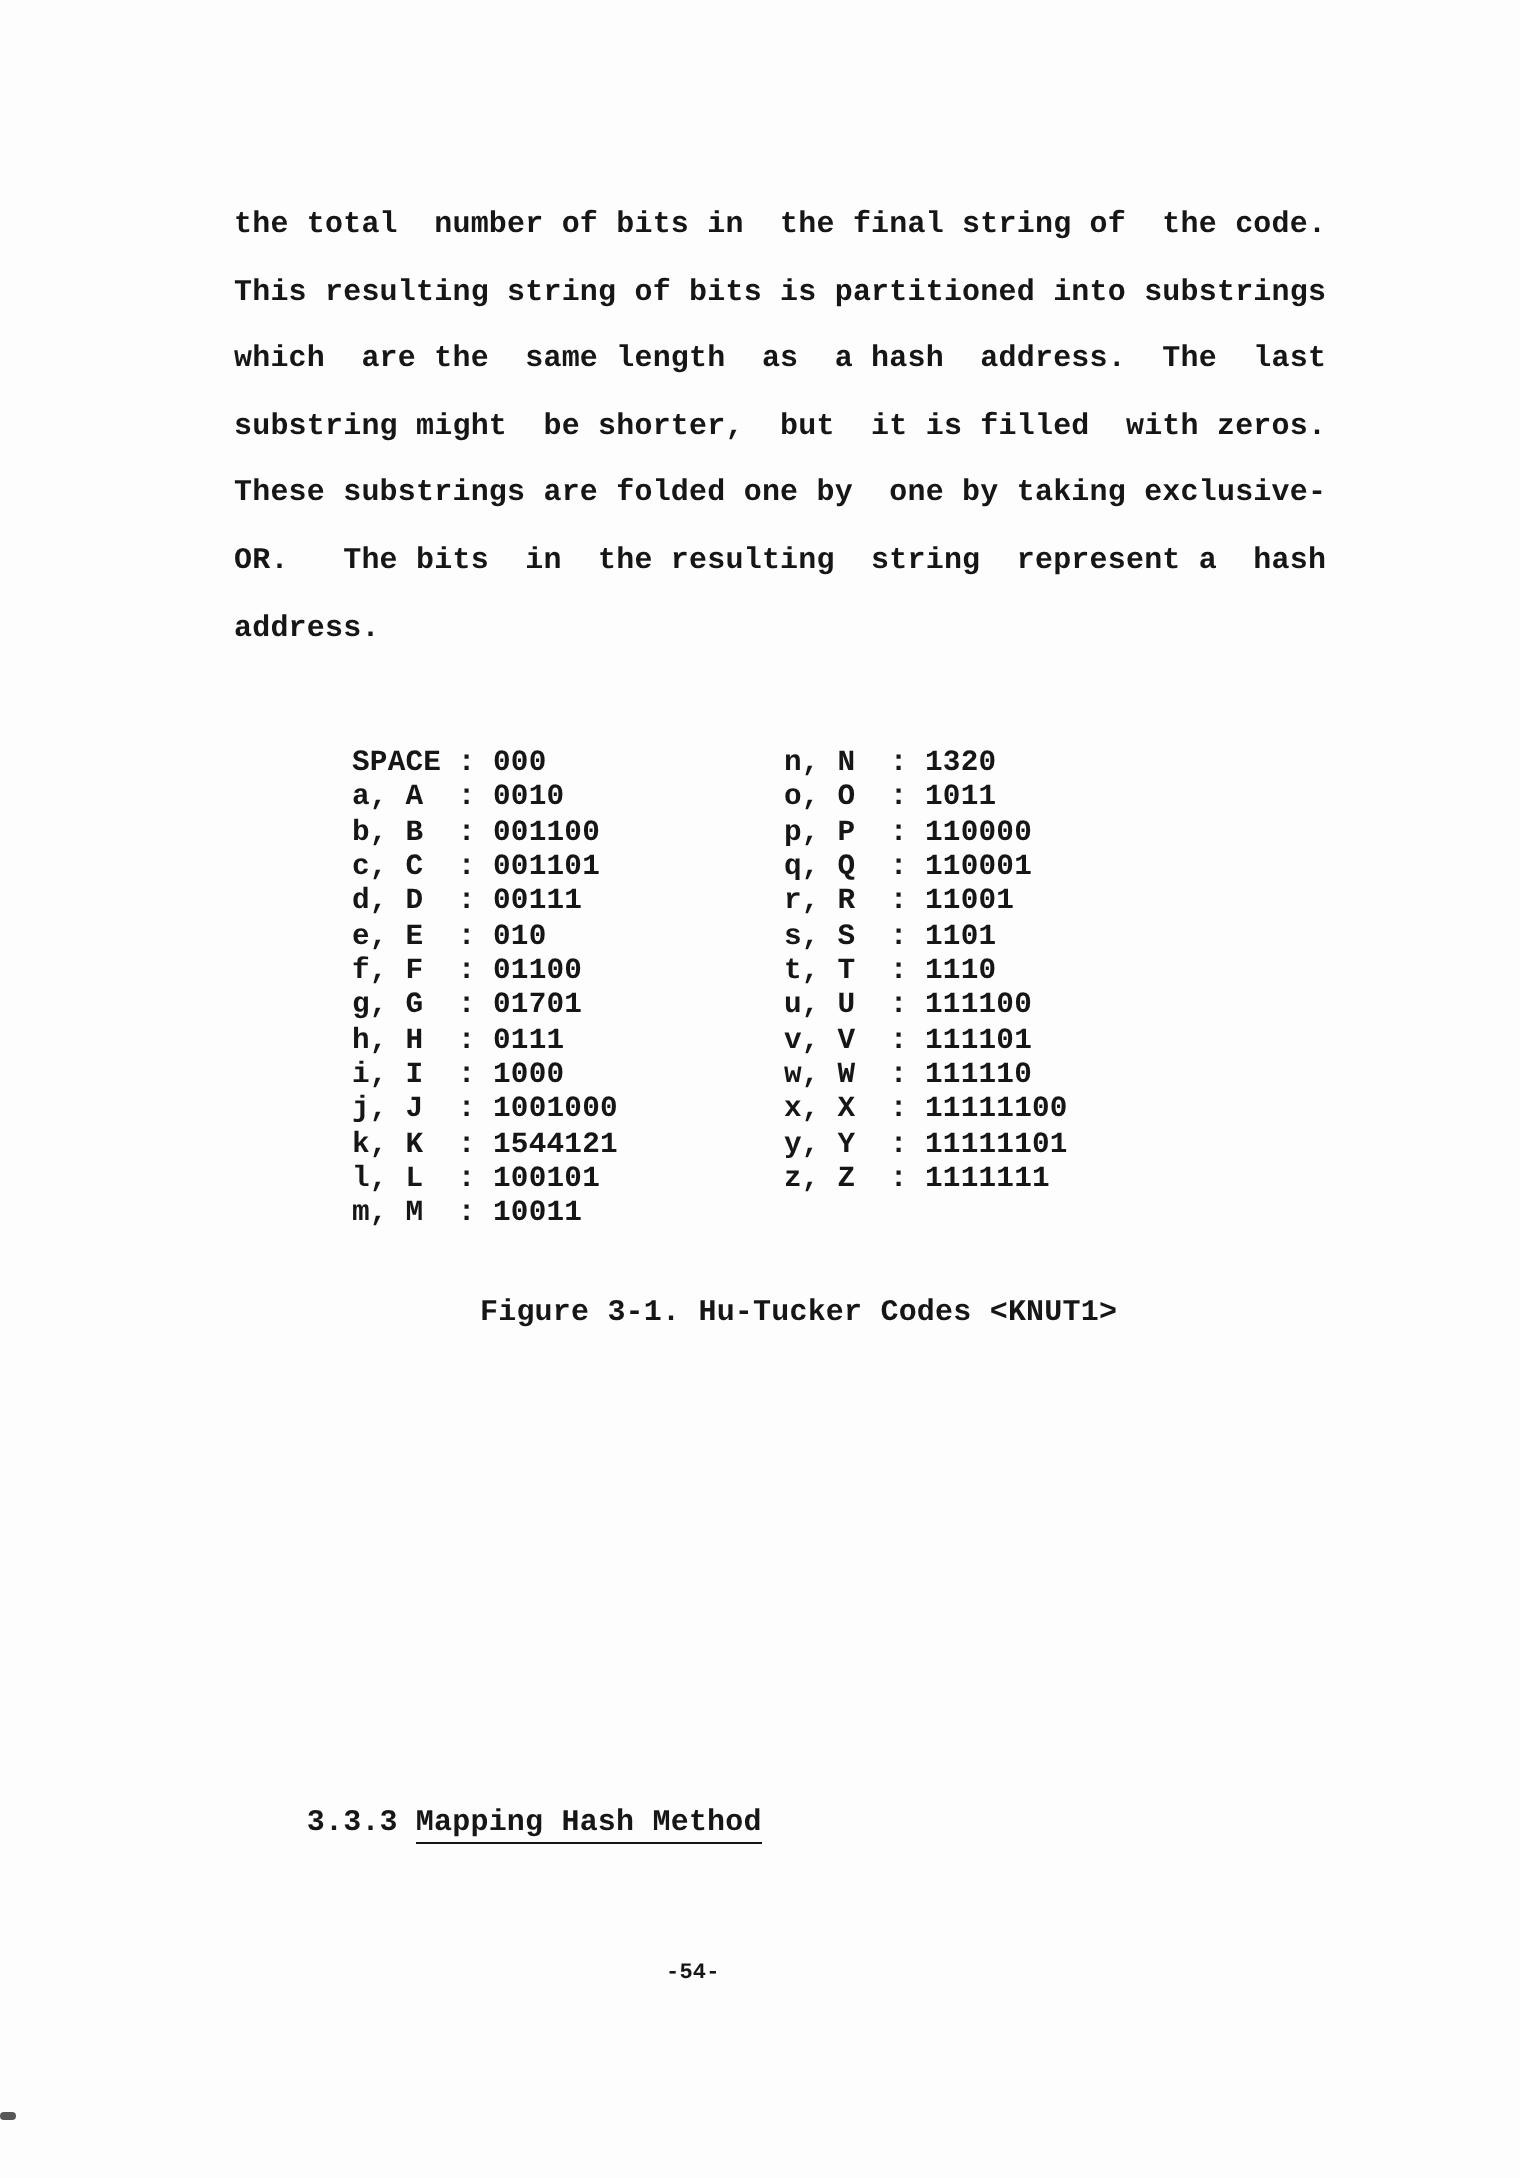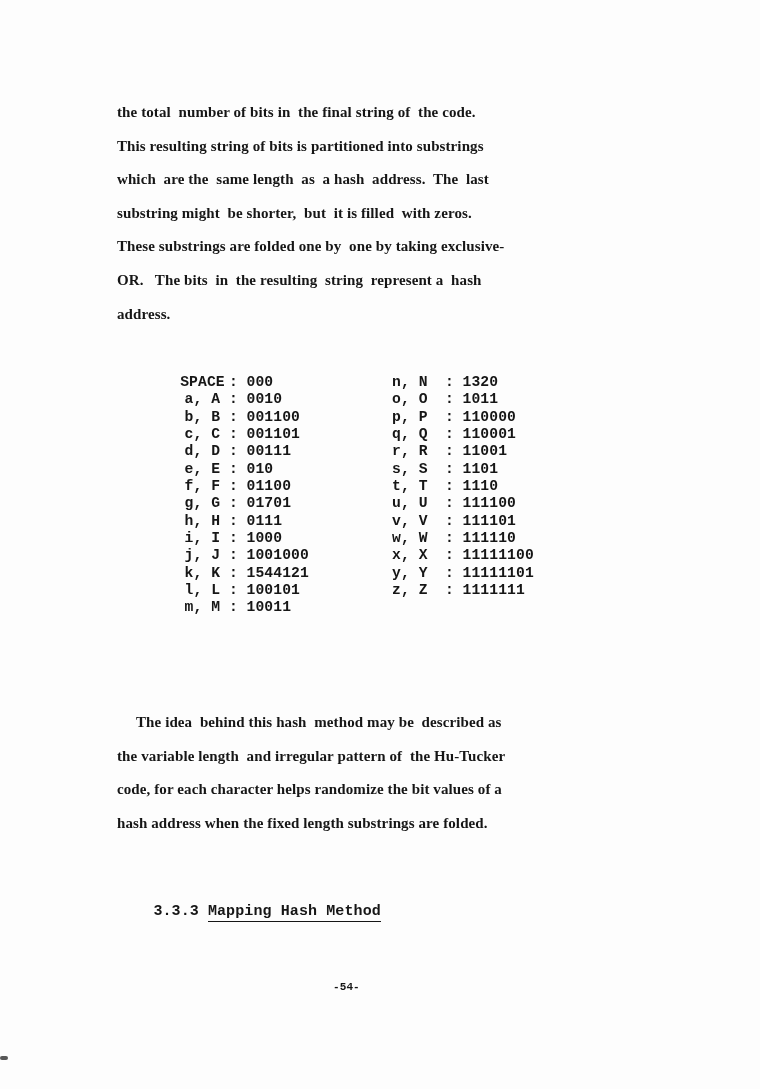"the total number of bits" .typewriter { font-family: Liberation Serif, serif -> none }
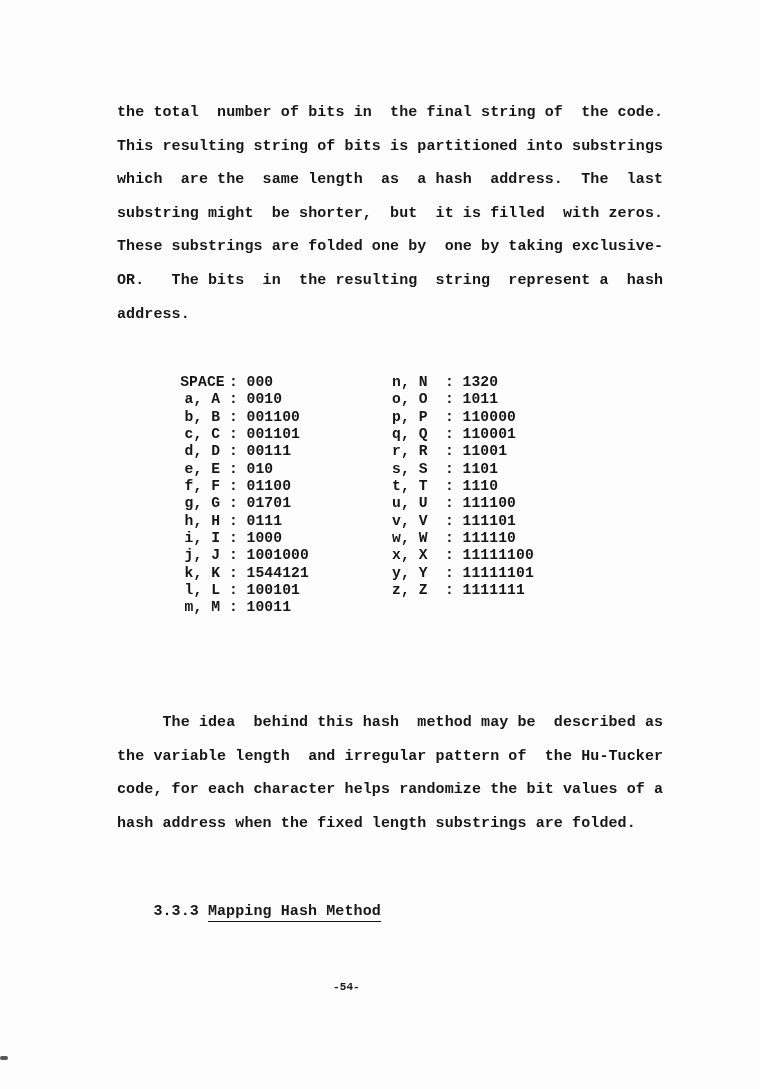"SPACE" .code-col-left { text-align: center -> none }
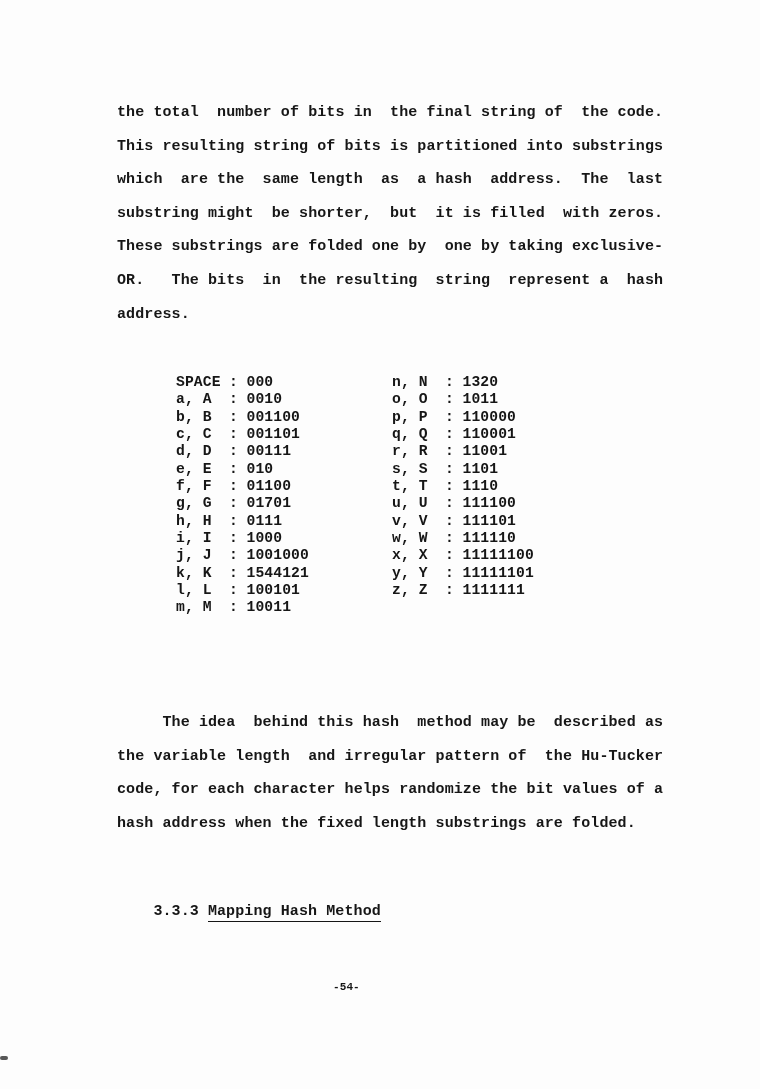"Figure 3-1. Hu-Tucker Codes <KNUT1>" div.figure-caption { html: none -> <div>Figure 3-1. Hu-Tucker Codes &lt;KNUT1&gt;</div> }
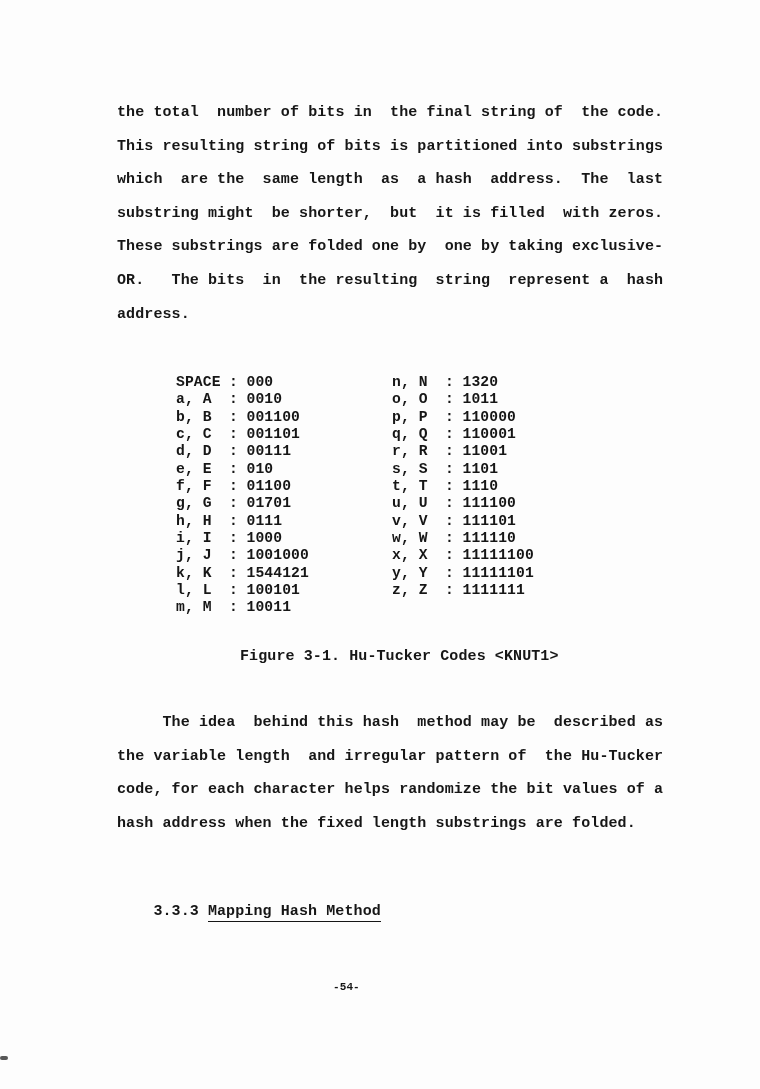"The idea behind this hash" div.typewriter { html: <div> The idea behind this hash method may be described as the variable length and irregular pattern of the Hu-Tucker code, for each character helps randomize the bit values of a hash address when the fixed length substrings are folded.</div> -> none }
